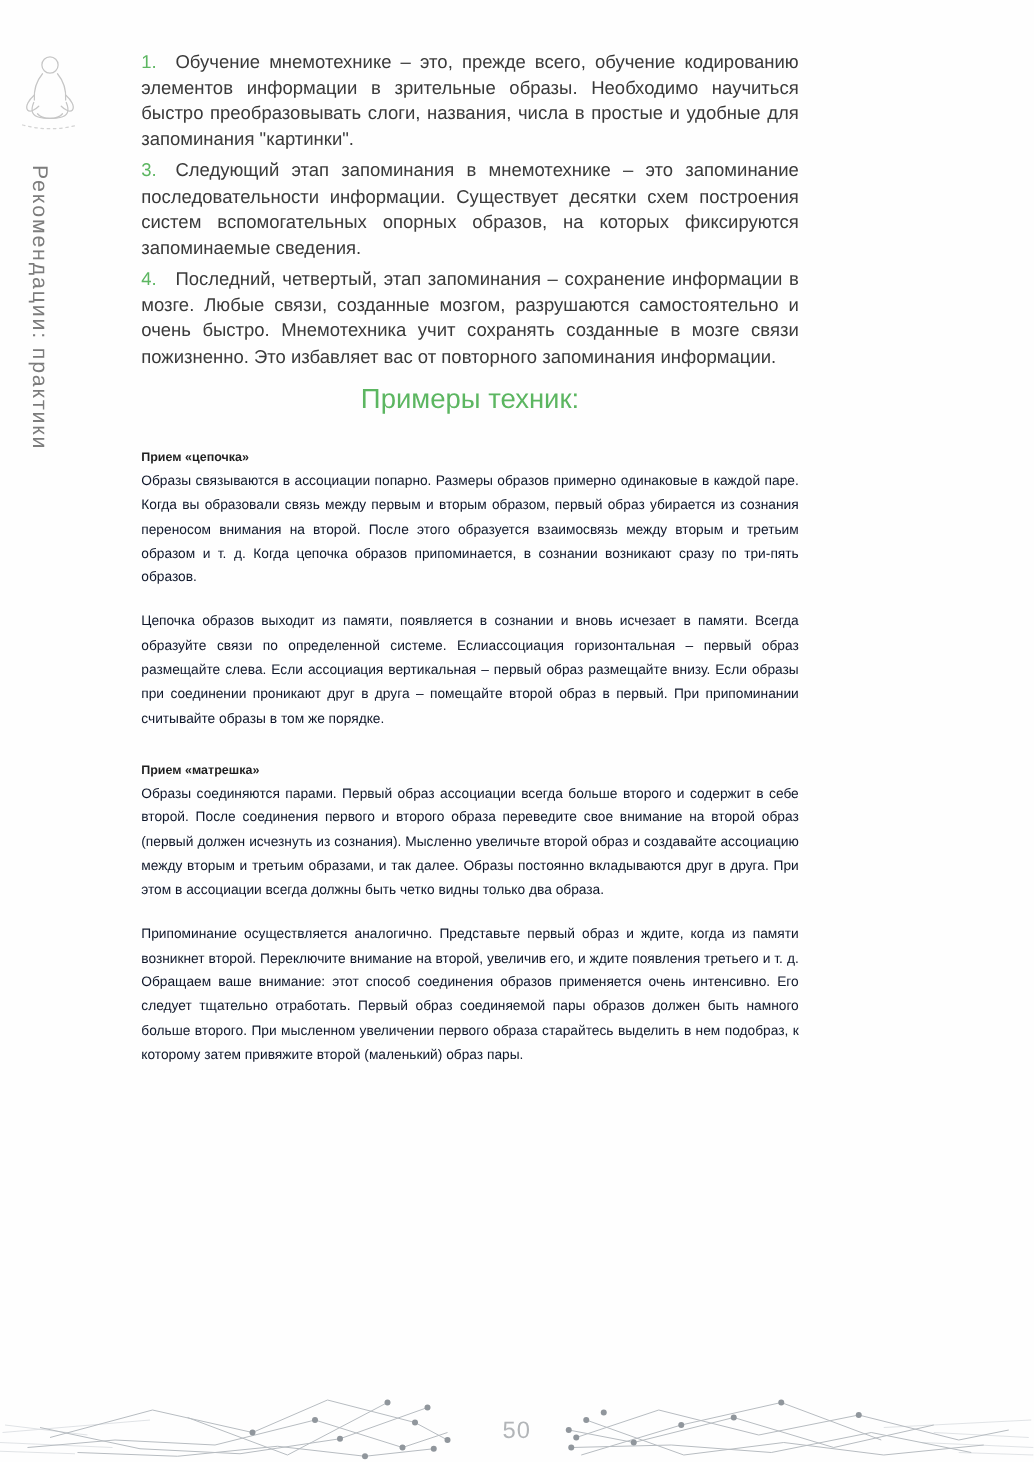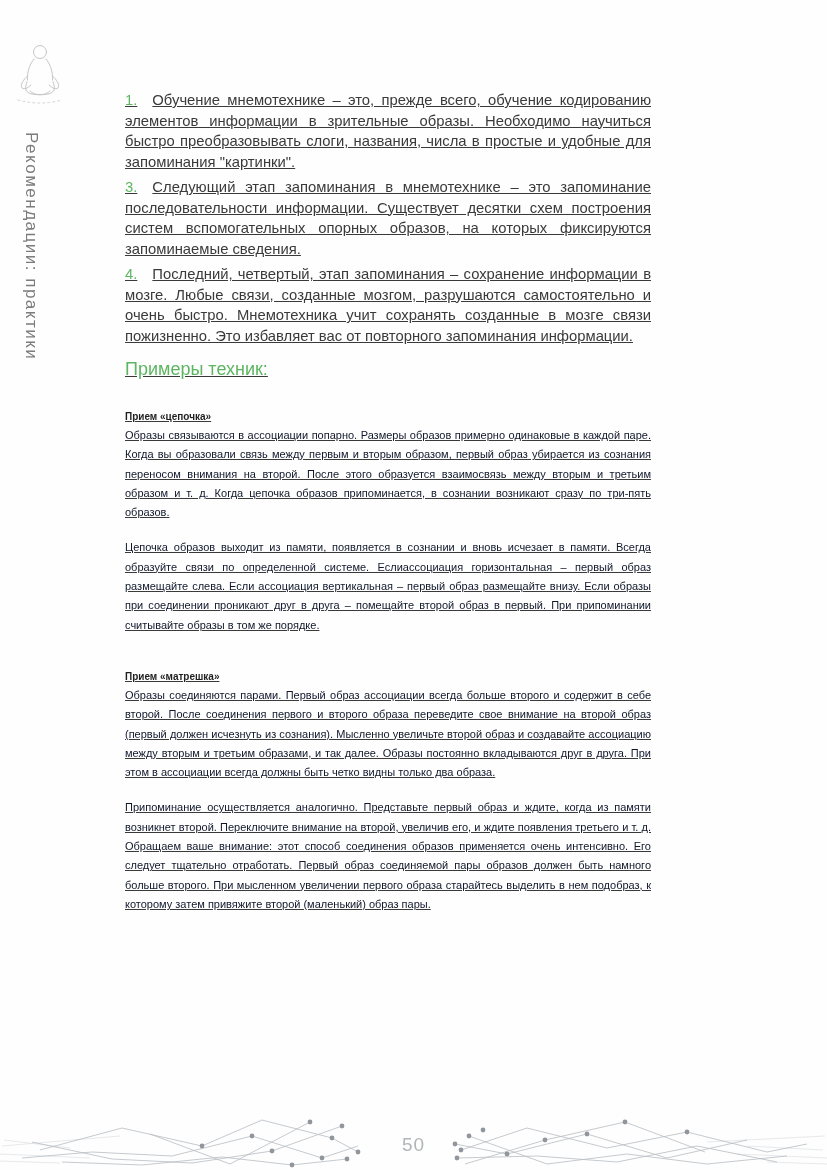"1. Обучение мнемотехнике – это," .content { left: 125px -> 113px; padding-top: 90px -> 40px; text-decoration: underline -> none }
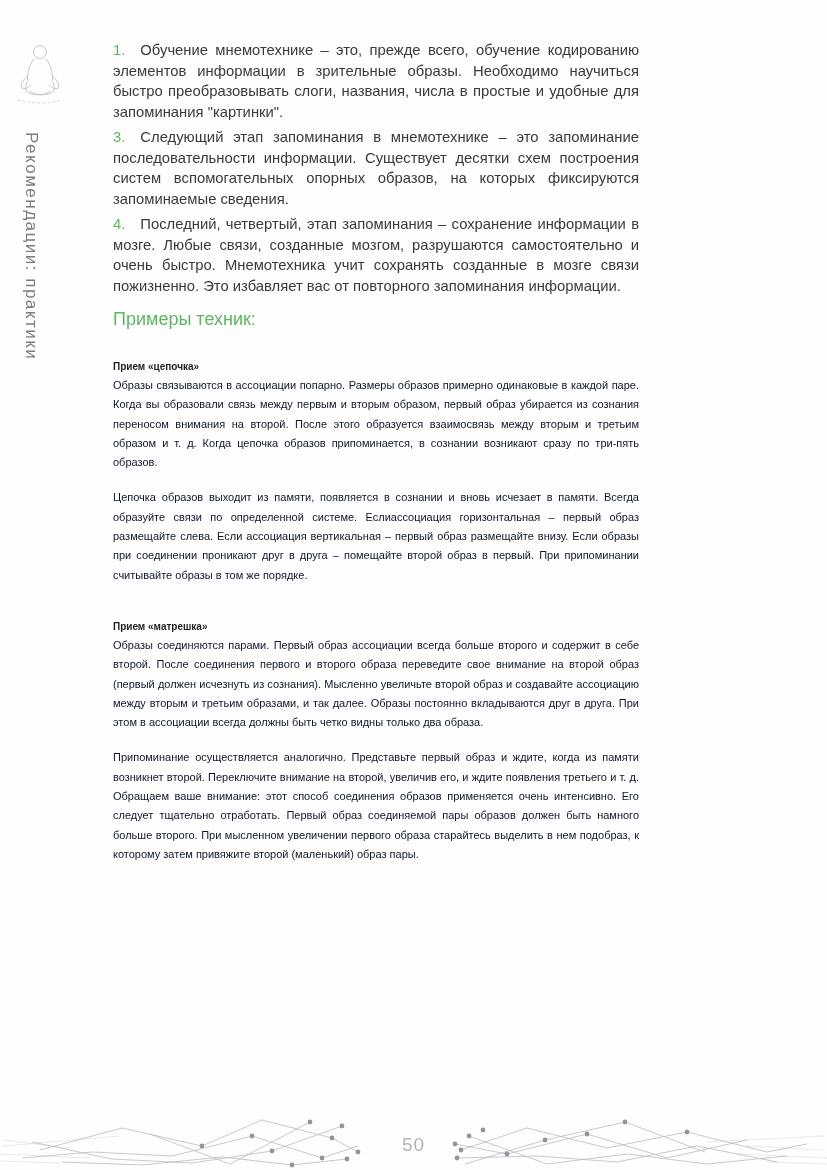"Примеры техник:" .examples-heading { font-size: 18px -> 22px; text-align: none -> center }
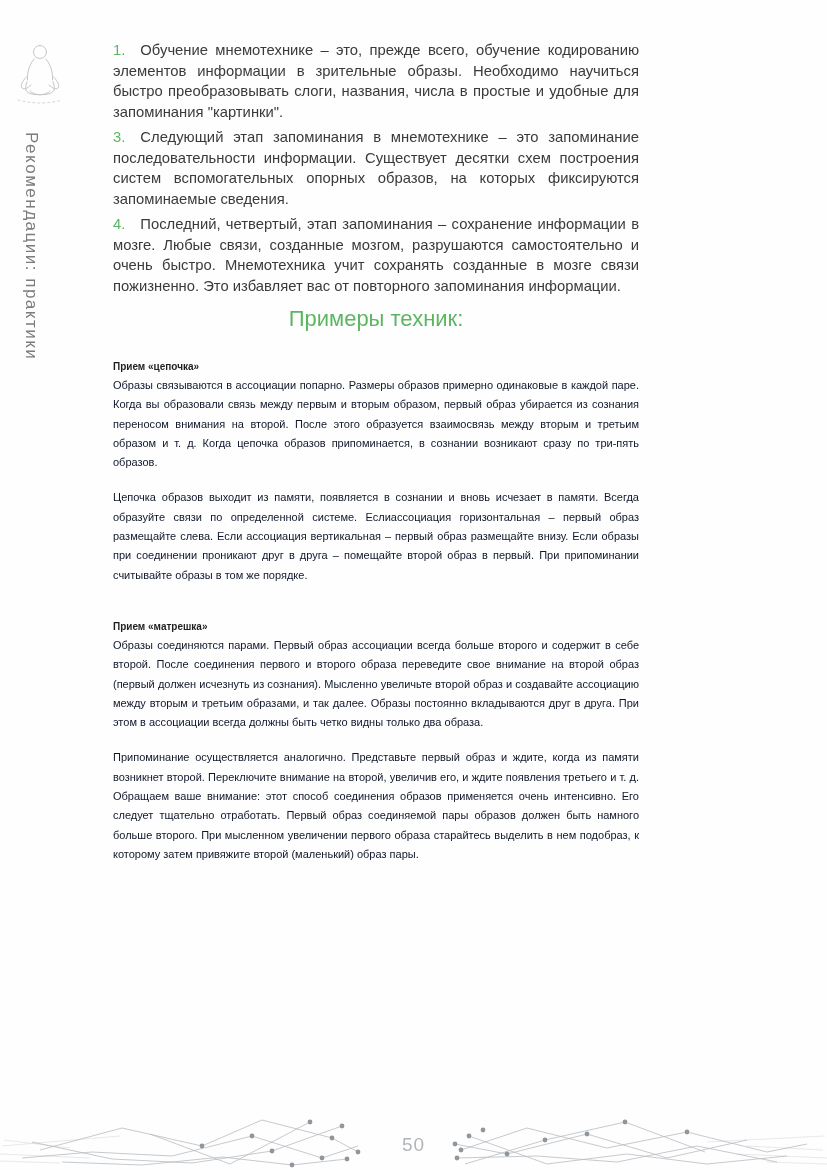"Прием «матрешка»" .section + .section { margin-top: 32px -> 22px }
